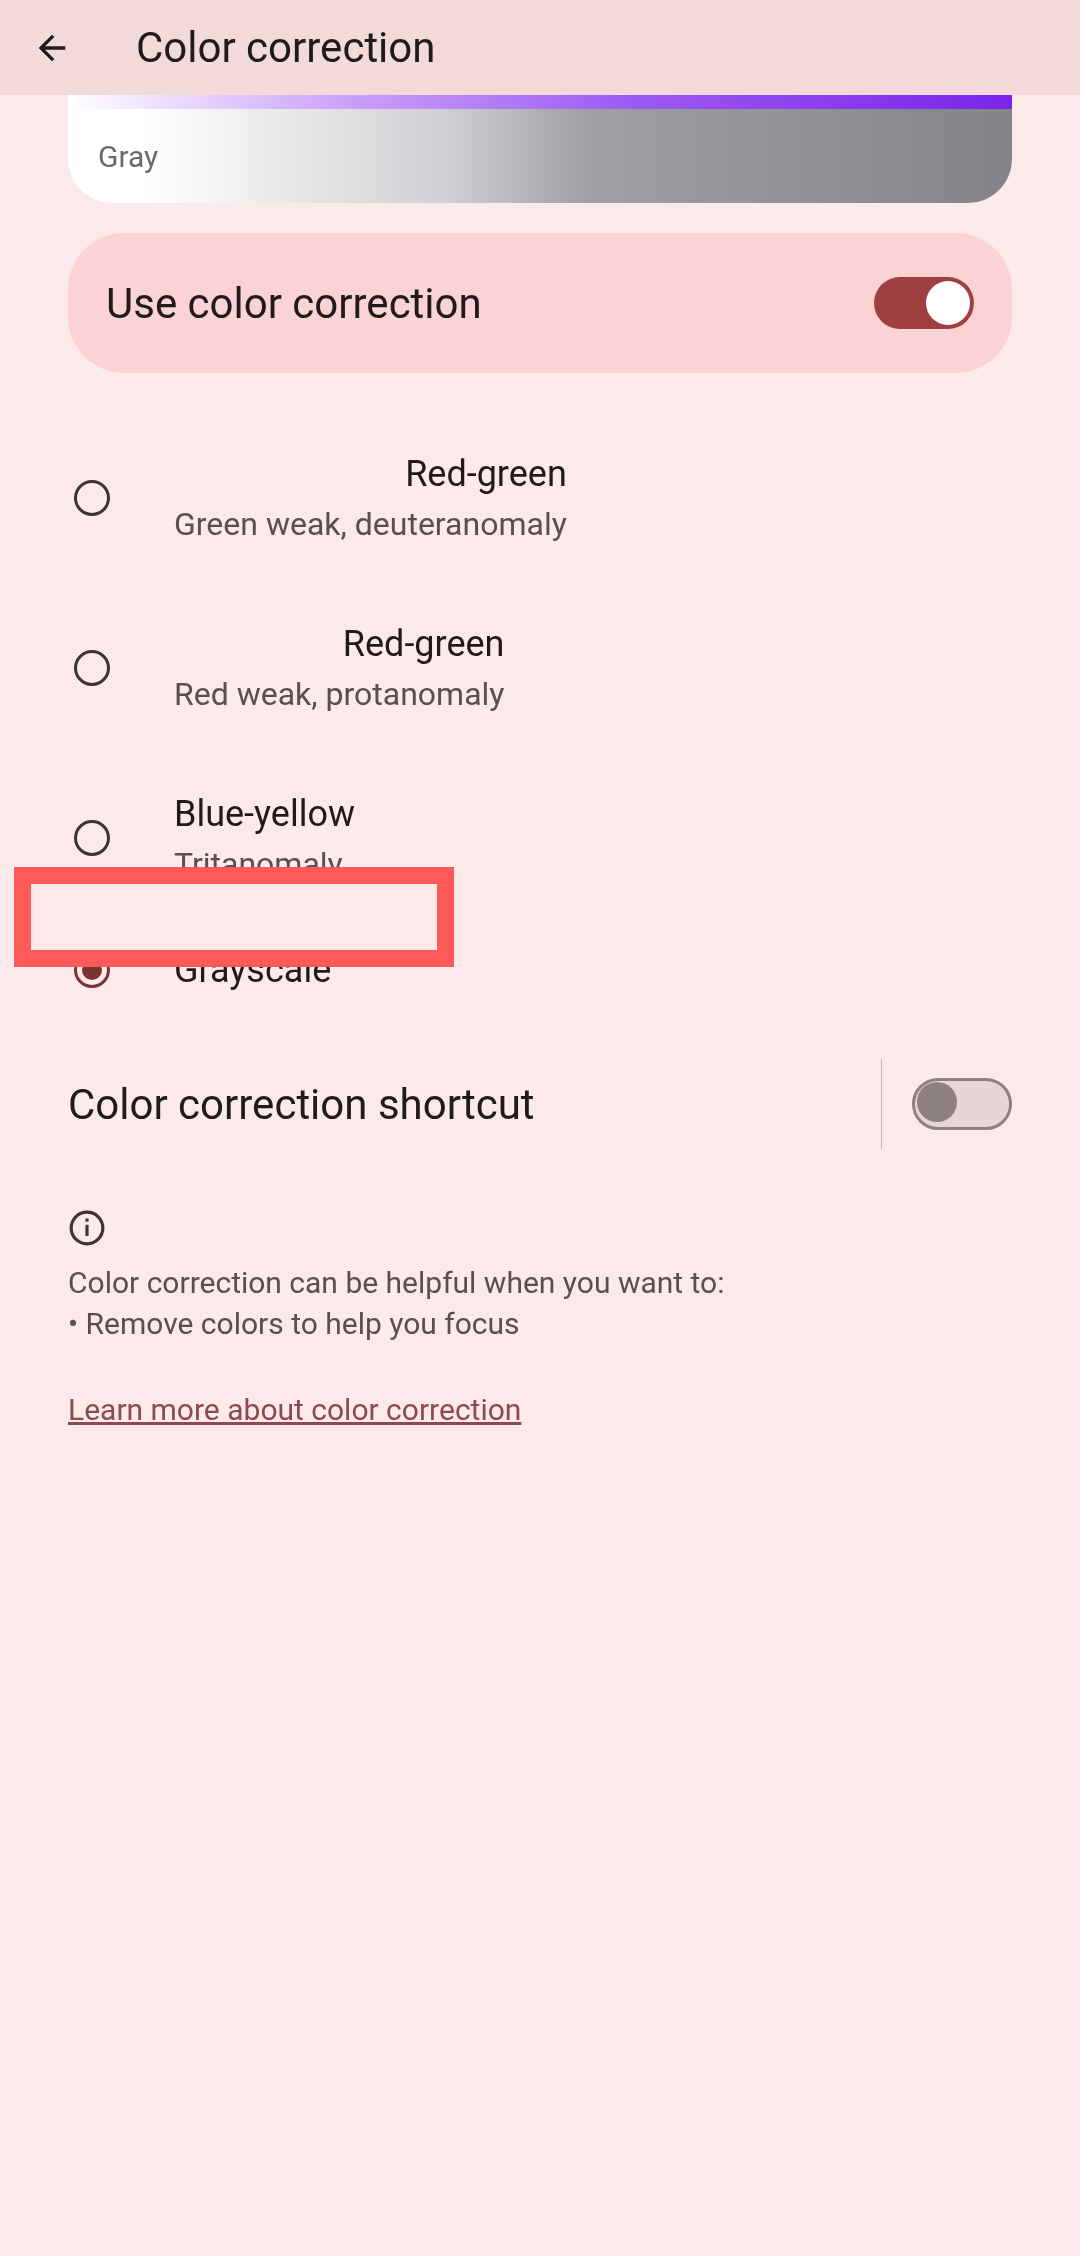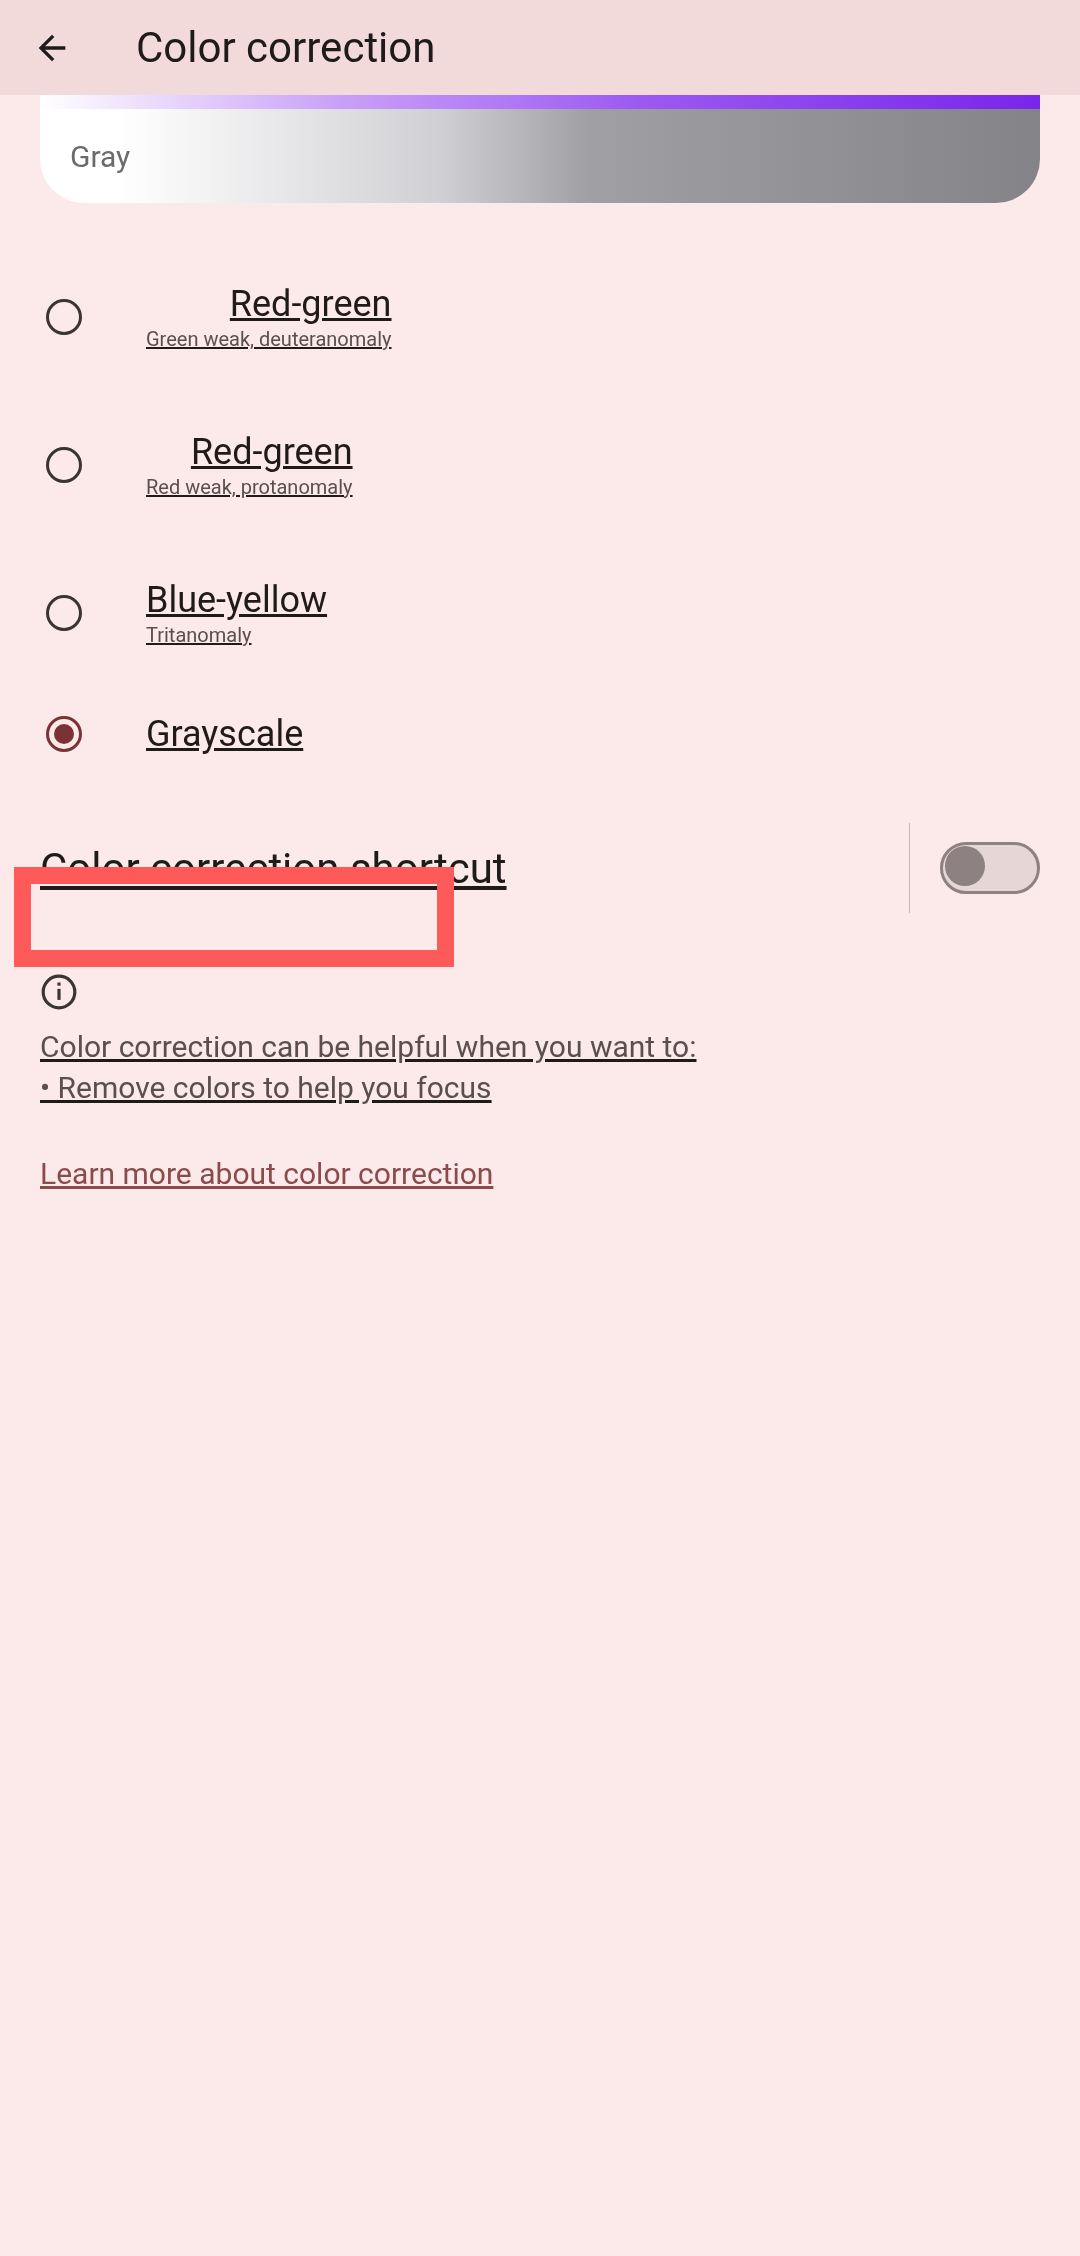"Gray" .content { padding: 0 40px -> 0 68px; text-decoration: underline -> none }
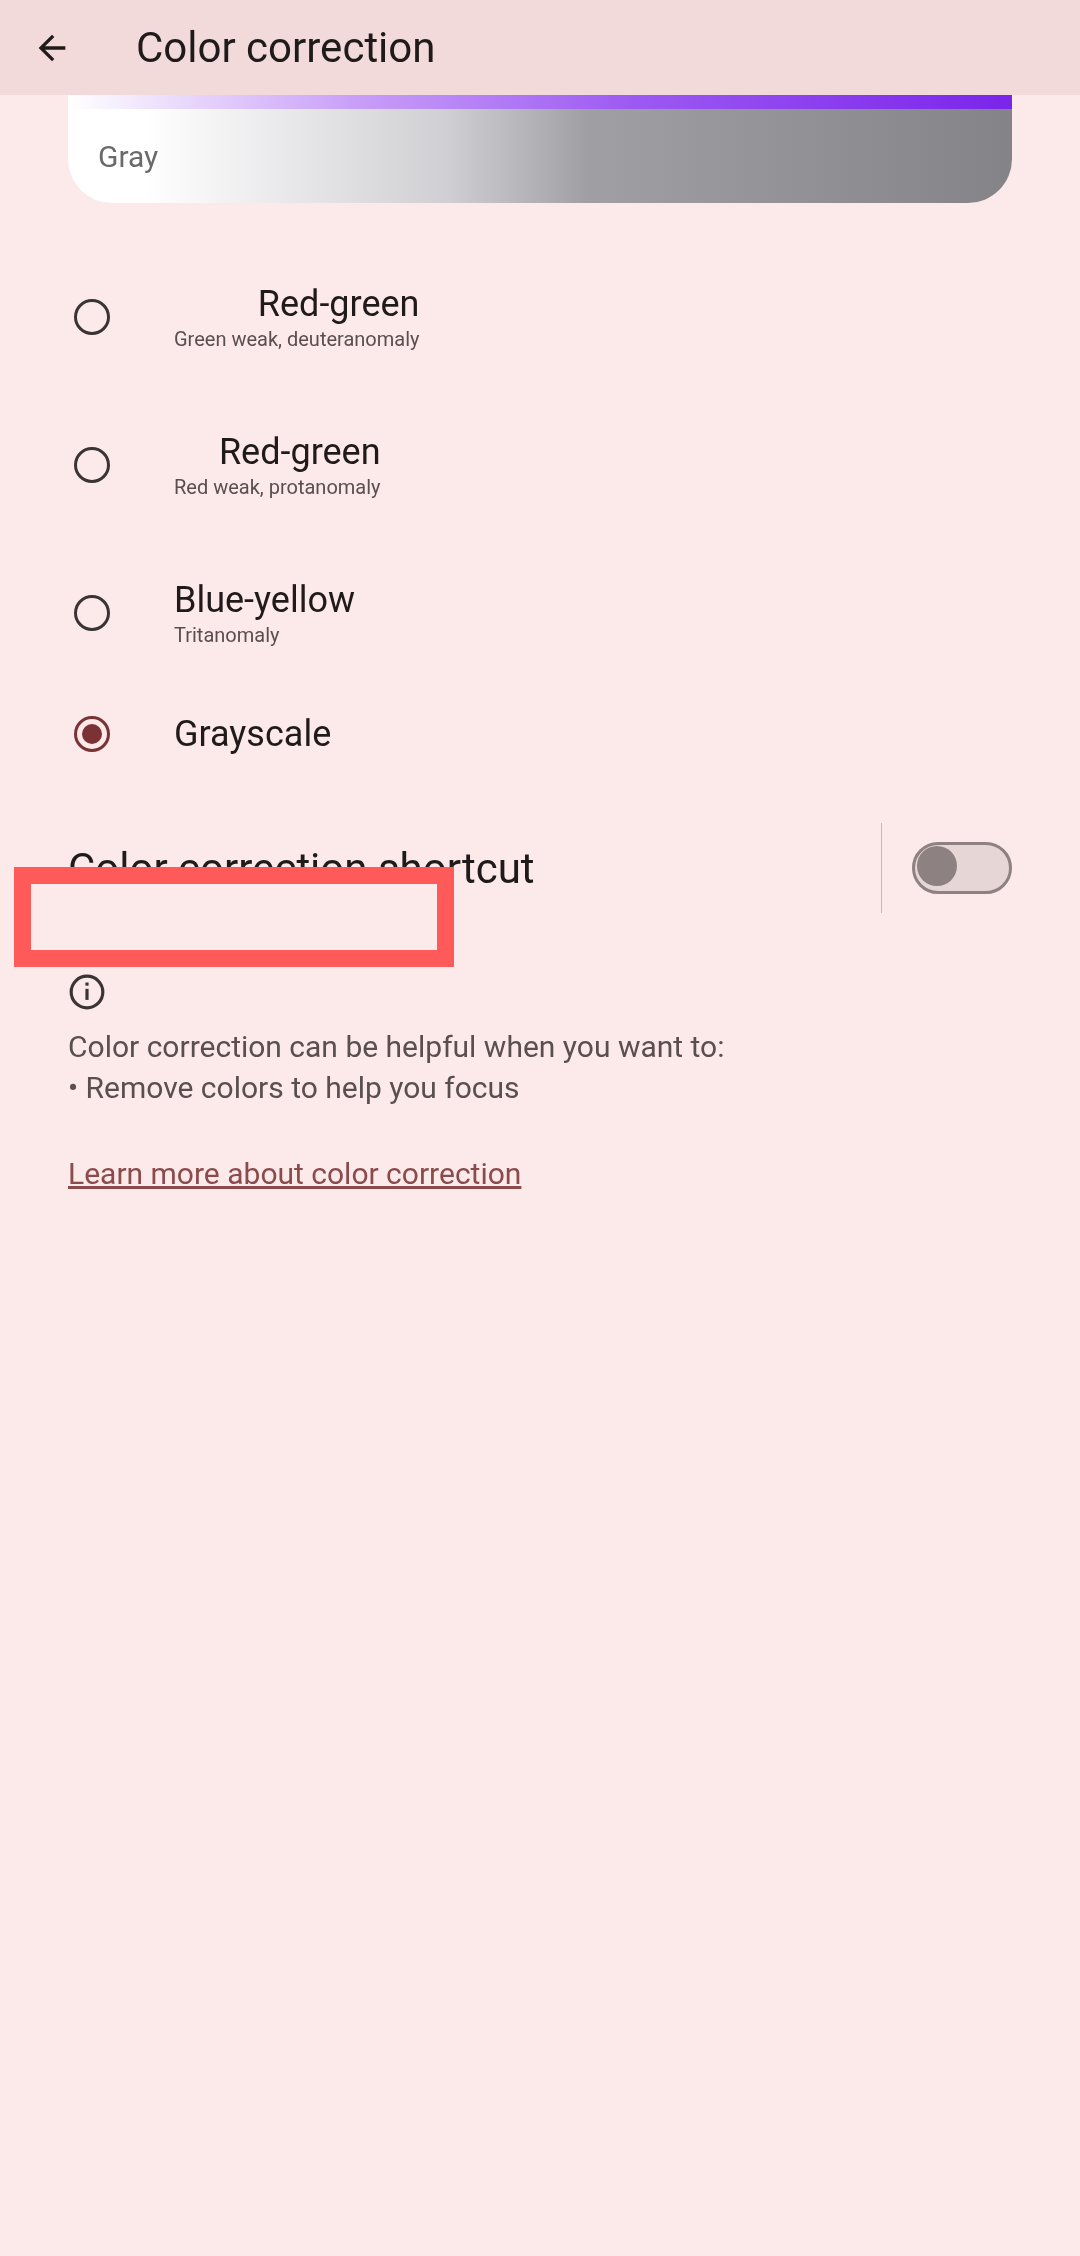"Use color correction" div.toggle-card { html: none -> <div> <div>Use color correction</div> <div> <div></div> </div> </div> }
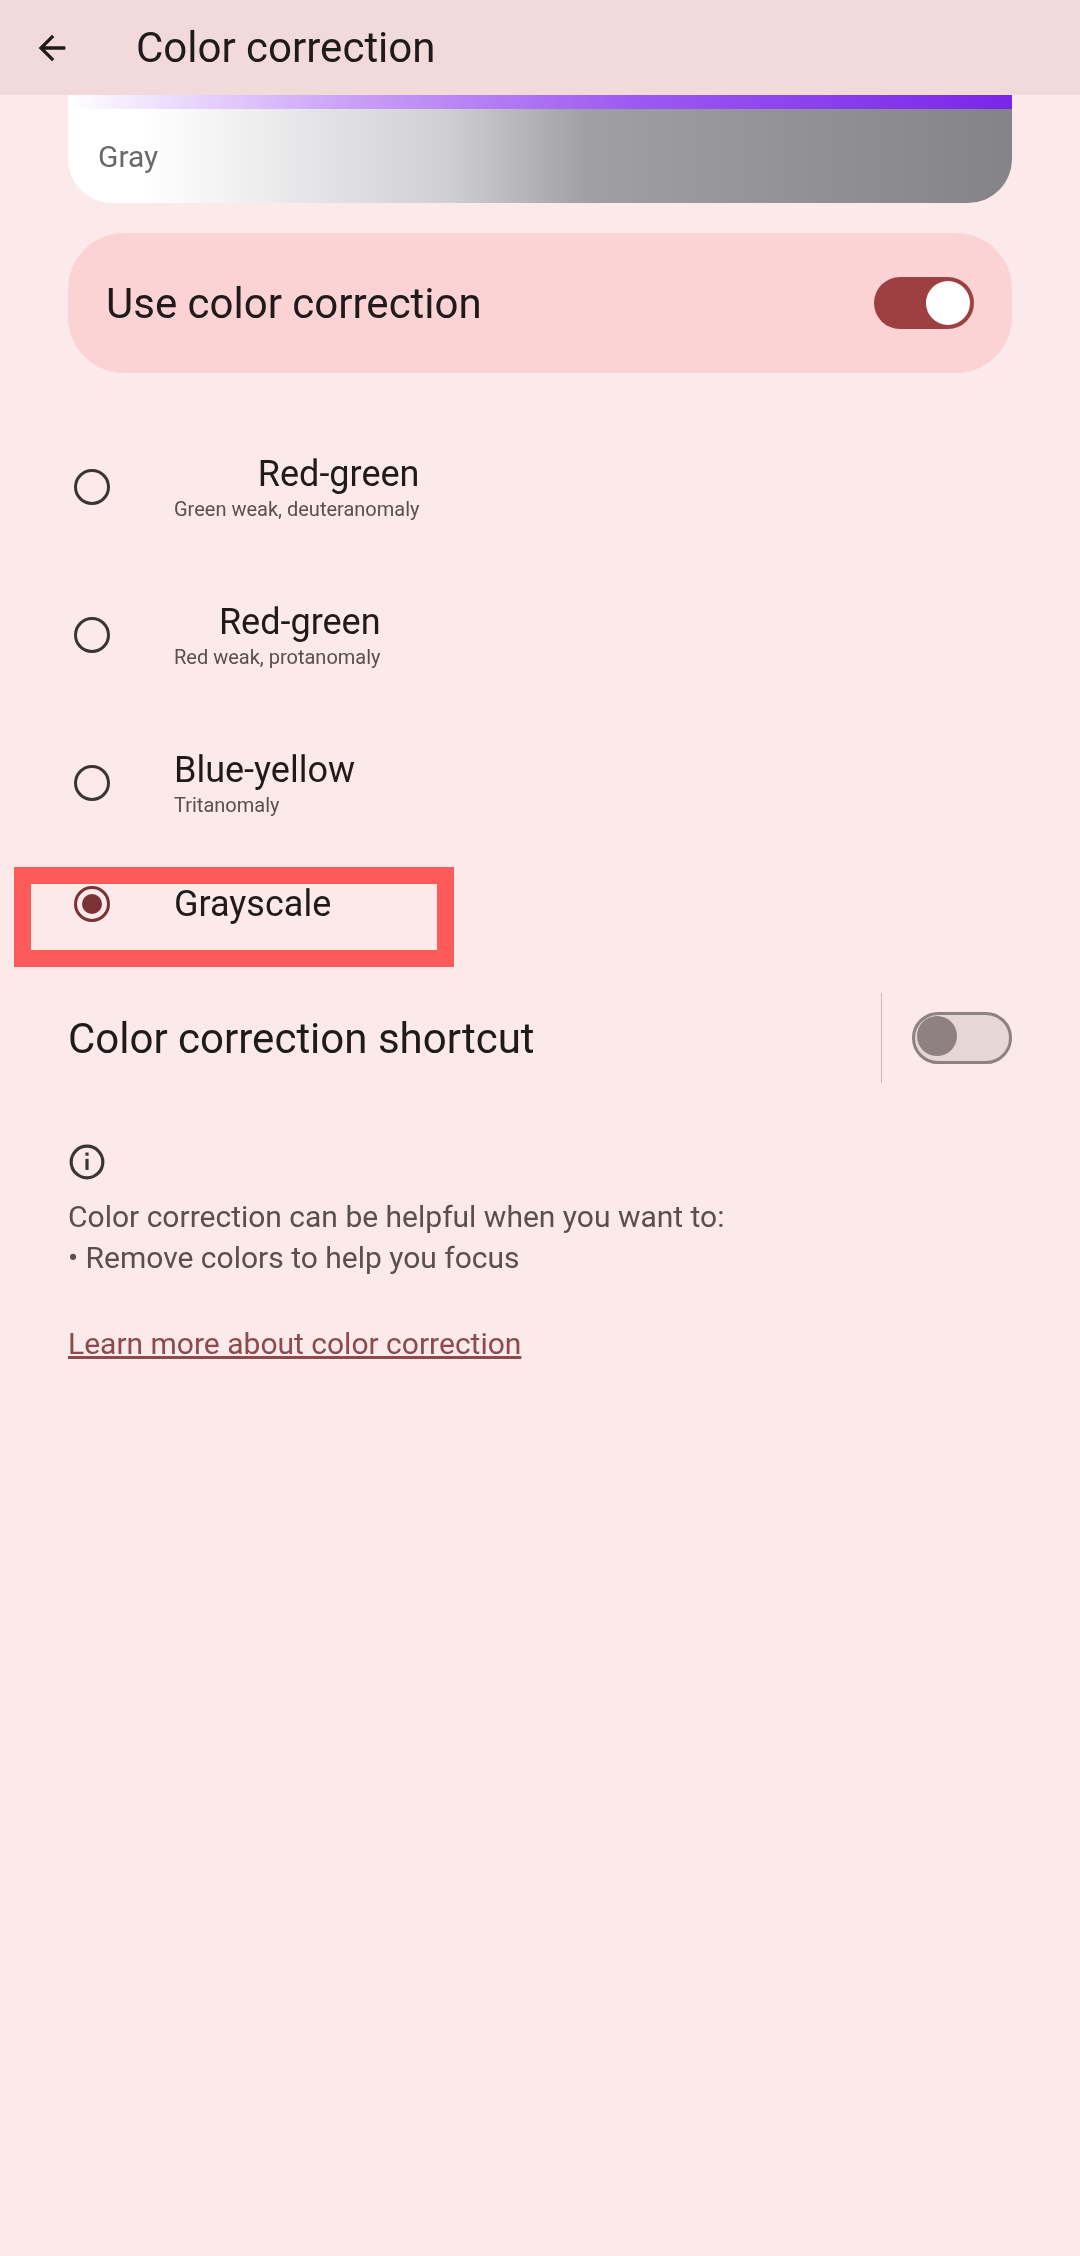"Green weak, deuteranomaly" .radio-sub { font-size: 20px -> 32px; margin-top: 2px -> 10px }
